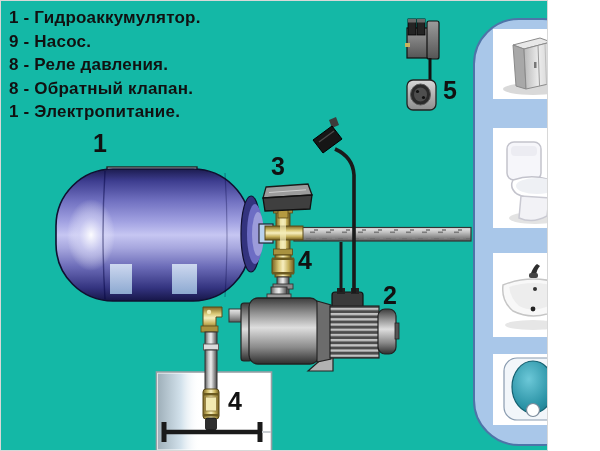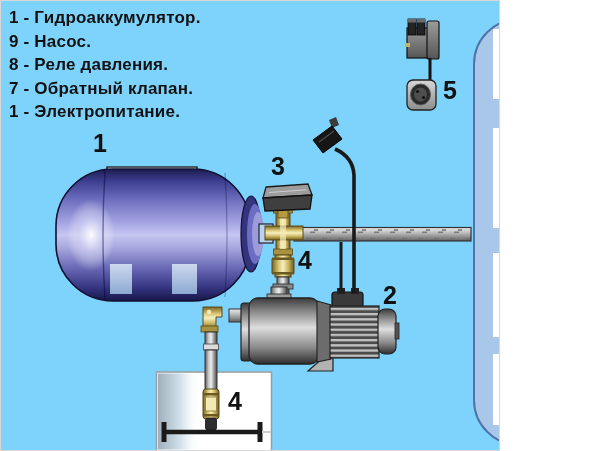"1 - Гидроаккумулятор." #stage { background: #7dd3fc -> #14b8a6; width: 500px -> 548px }
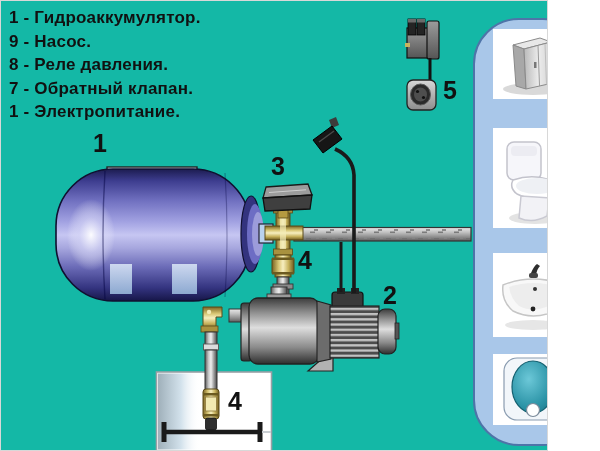"7 - Обратный клапан." div { text: 7 -> 8 }
